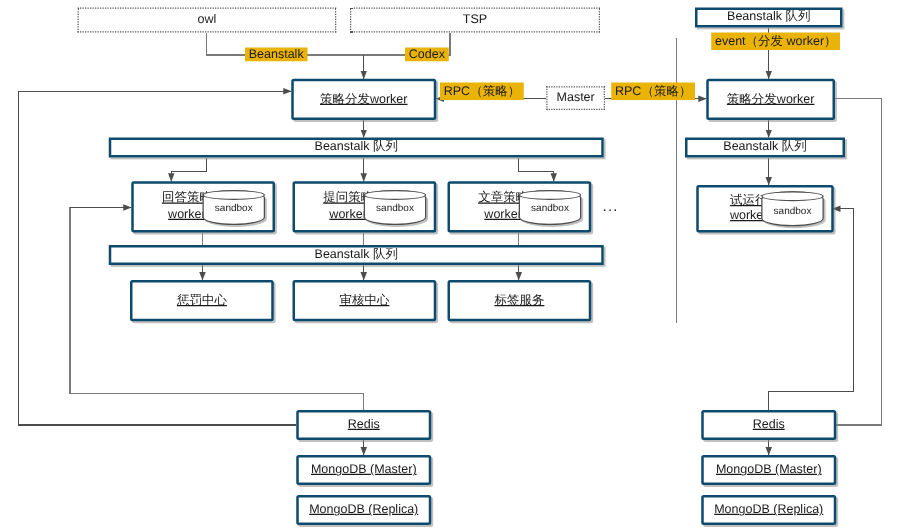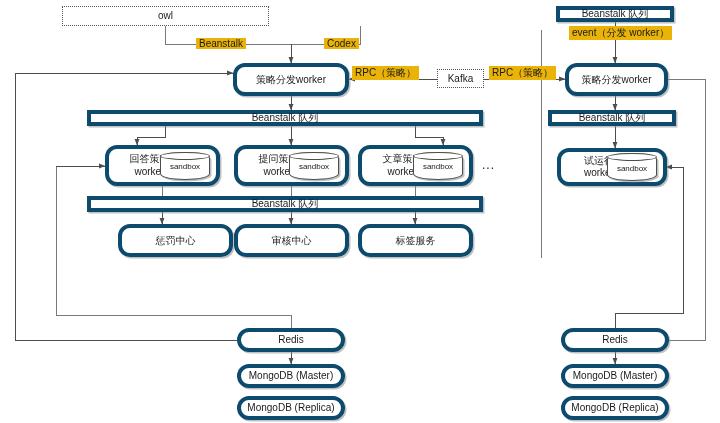"TSP" div.node { html: none -> <div> <span>TSP</span> </div> }
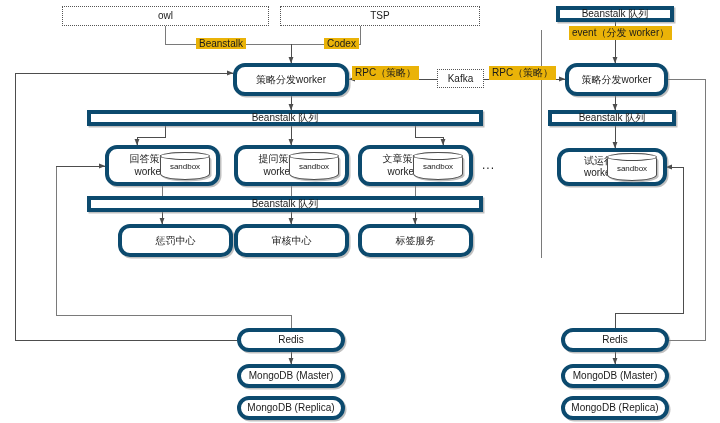"Beanstalk 队列" .node { border: 4px solid #0c4a6e -> 2px solid #0c4a6e }
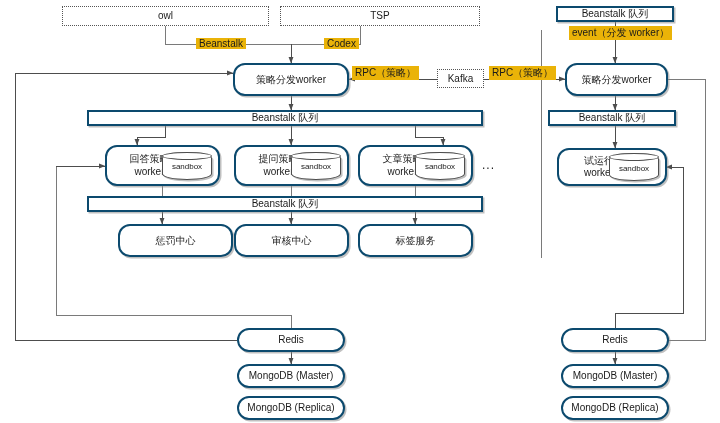"策略分发worker" .rounded { border-radius: 12px -> 2px; text-decoration: none -> underline }
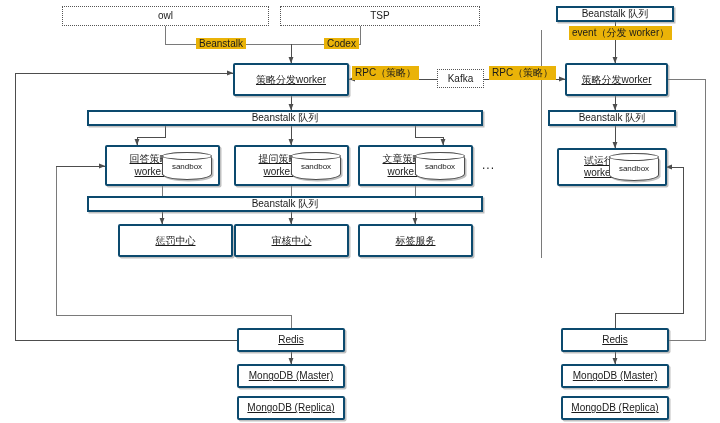"Kafka" span { text: Kafka -> Master }
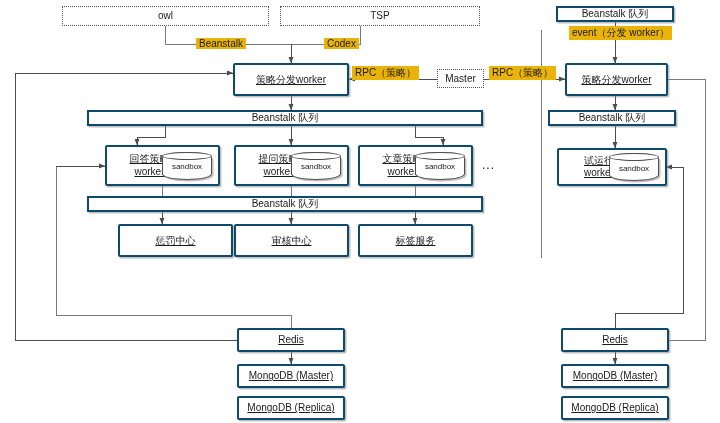"惩罚中心" div.node { left: 118px -> 104px }
